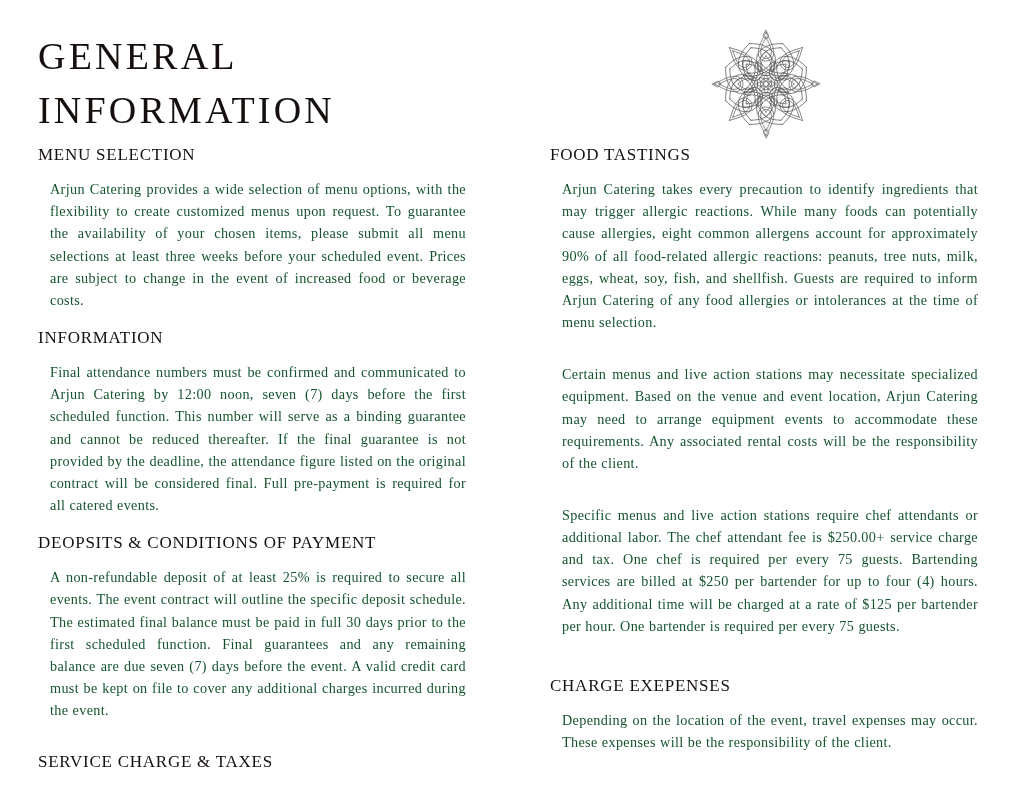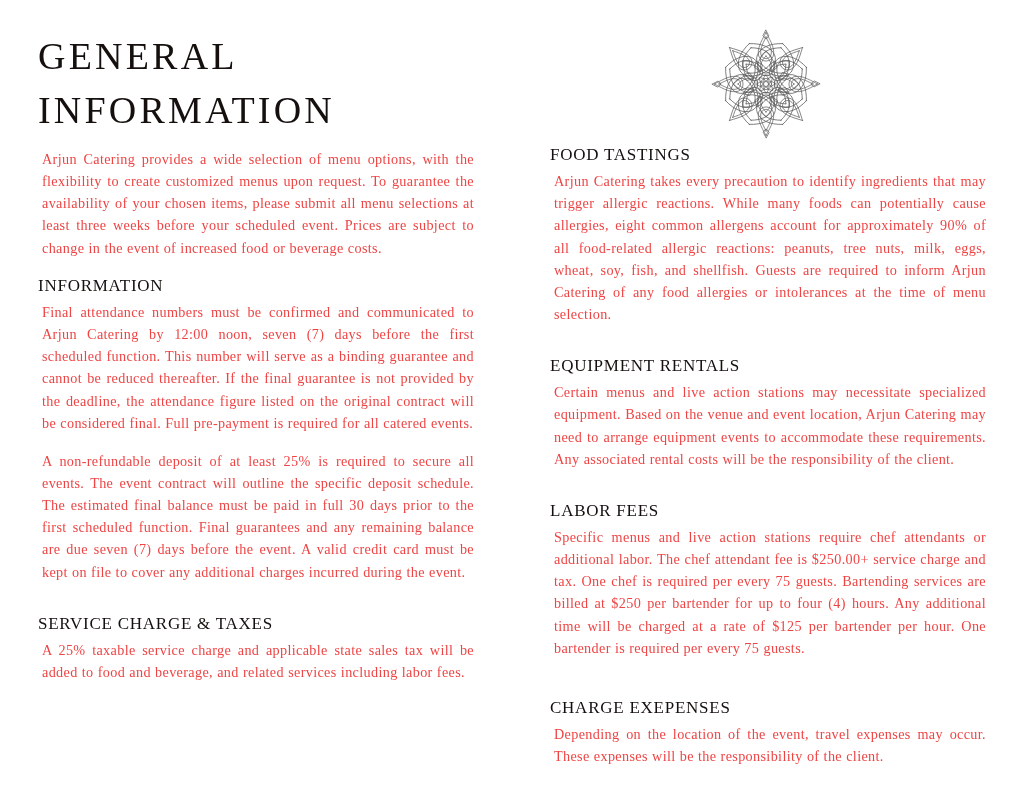"MENU SELECTION" h2.sec-head { html: none -> <h2>MENU SELECTION</h2> }
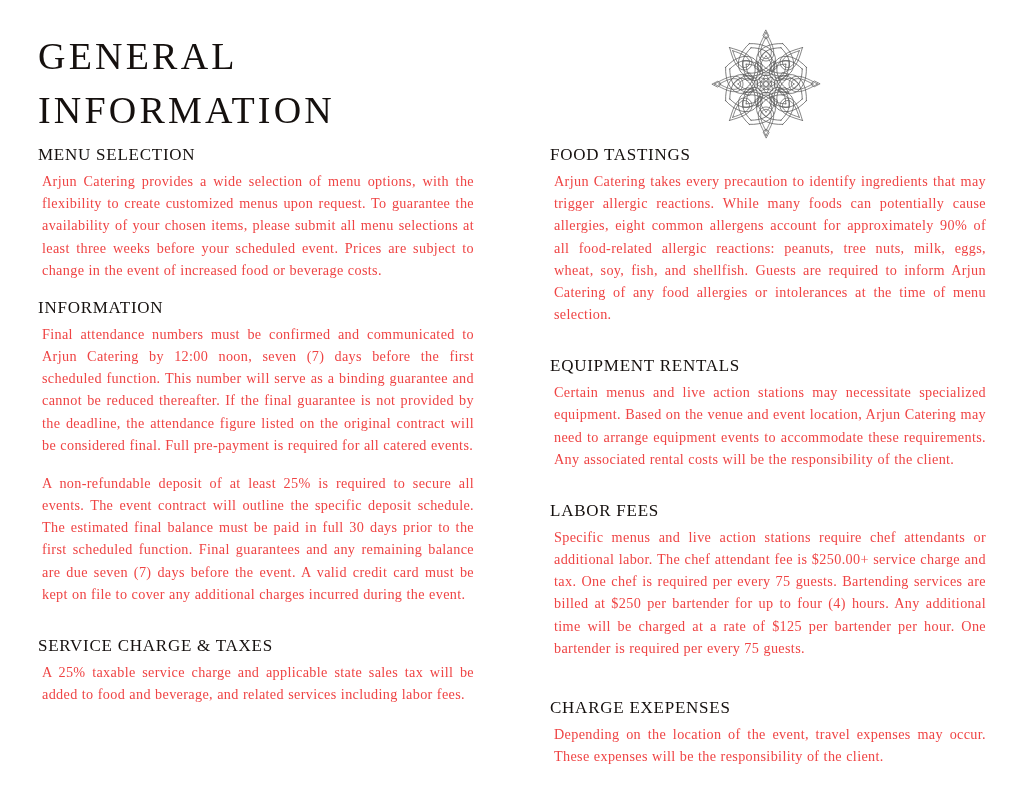"Arjun Catering provides a wide" .sec-body { color: #ef4444 -> #14532d; margin: 4px -> 12px }
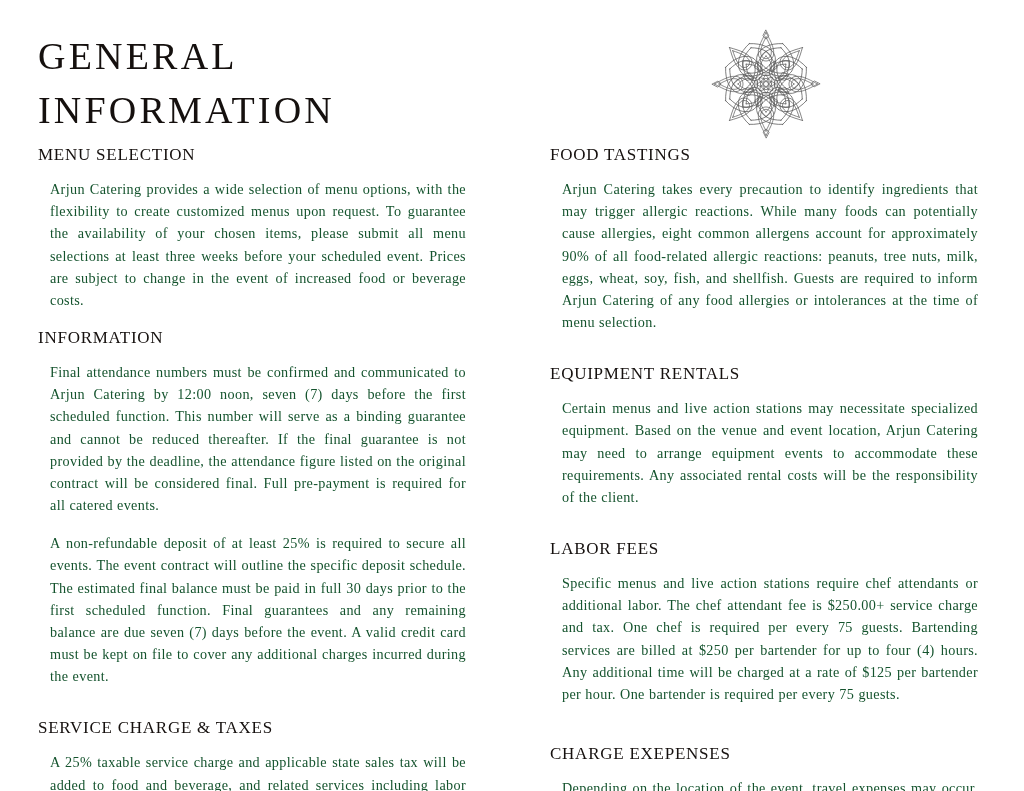"EQUIPMENT RENTALS" h2.sec-head { html: <h2>EQUIPMENT RENTALS</h2> -> none }
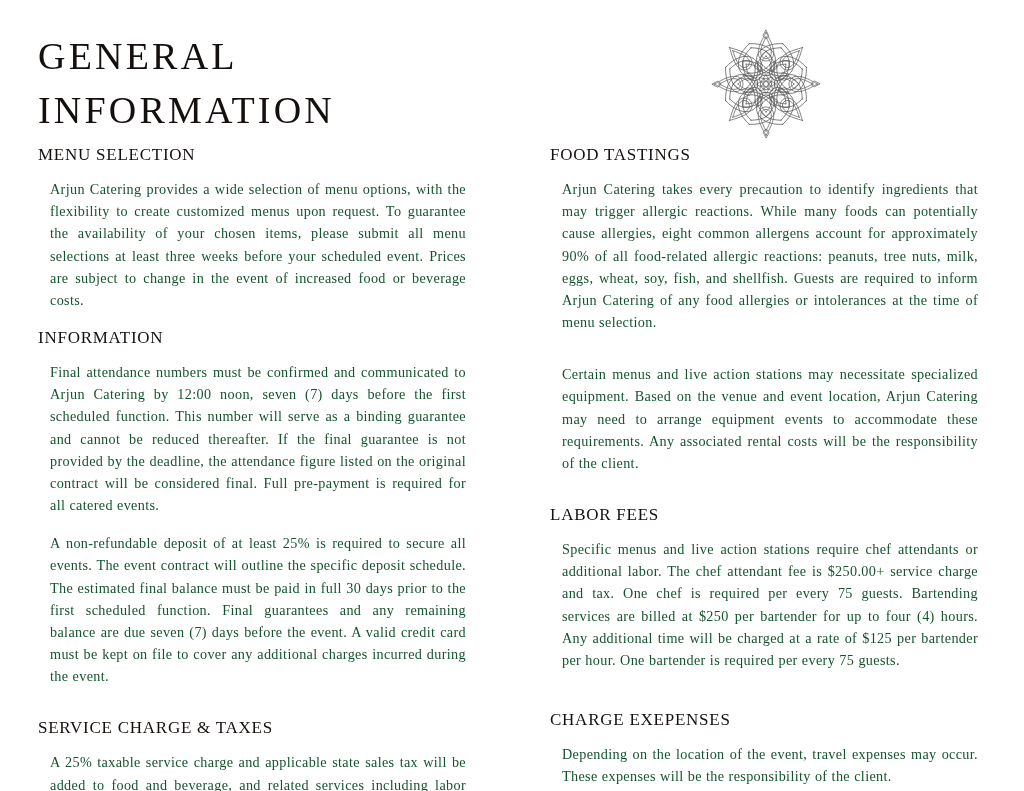"LABOR FEES" h2.sec-head { html: <h2>LABOR FEES</h2> -> none }
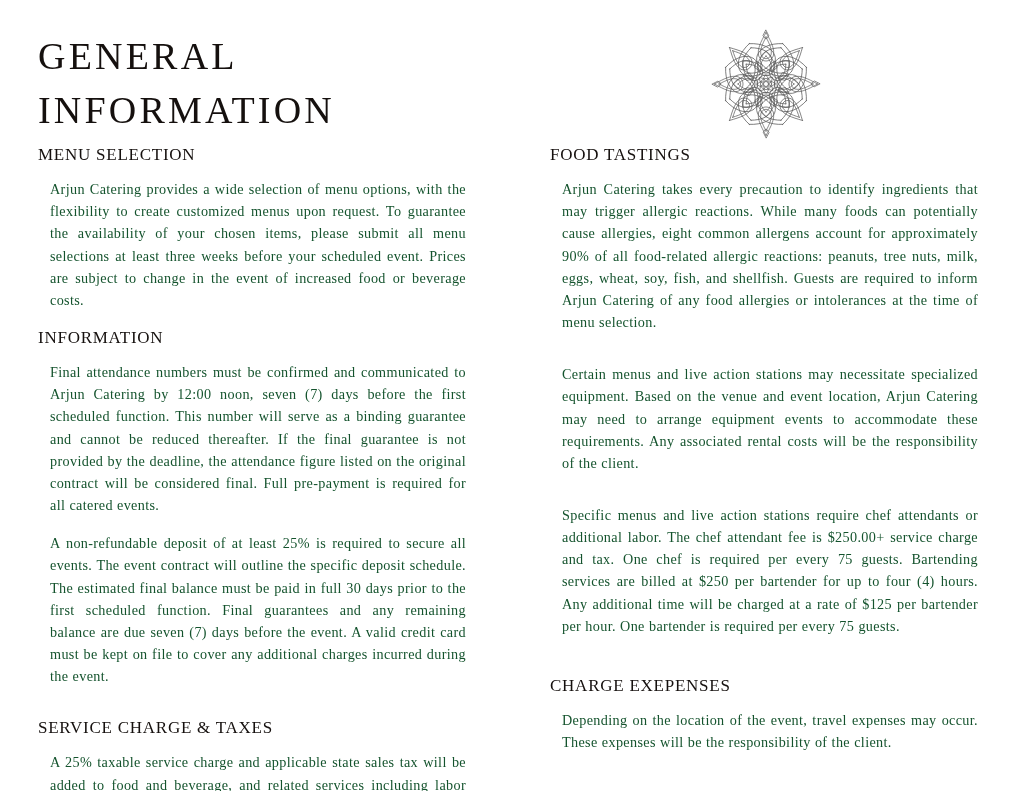"DEOPSITS & CONDITIONS OF PAYMENT" h2.sec-head { html: none -> <h2>DEOPSITS &amp; CONDITIONS OF PAYMENT</h2> }
